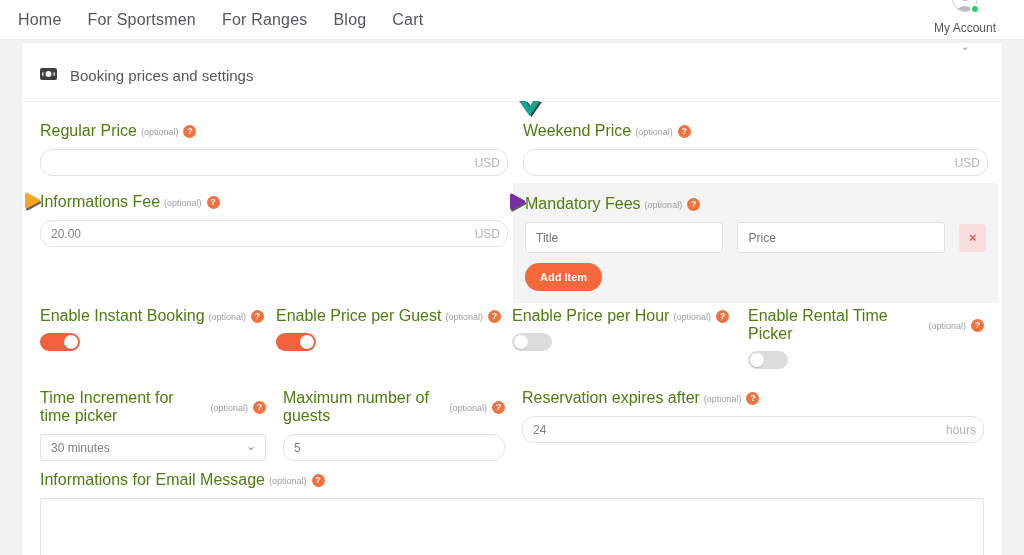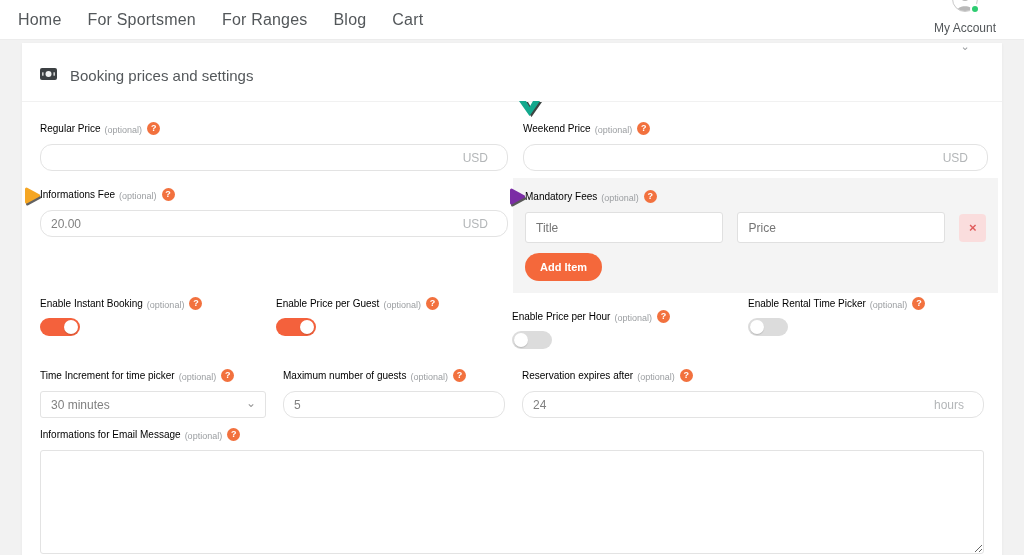"Regular Price" .flabel .lbl { color: #000000 -> #4d7c0f; font-size: 10px -> 16px }
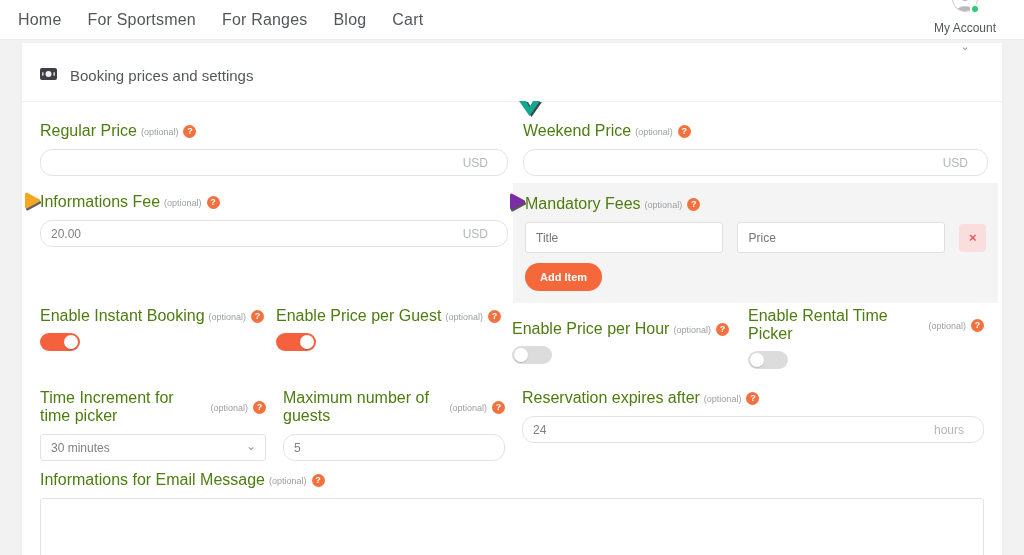"USD" .suffix { right: 20px -> 8px }
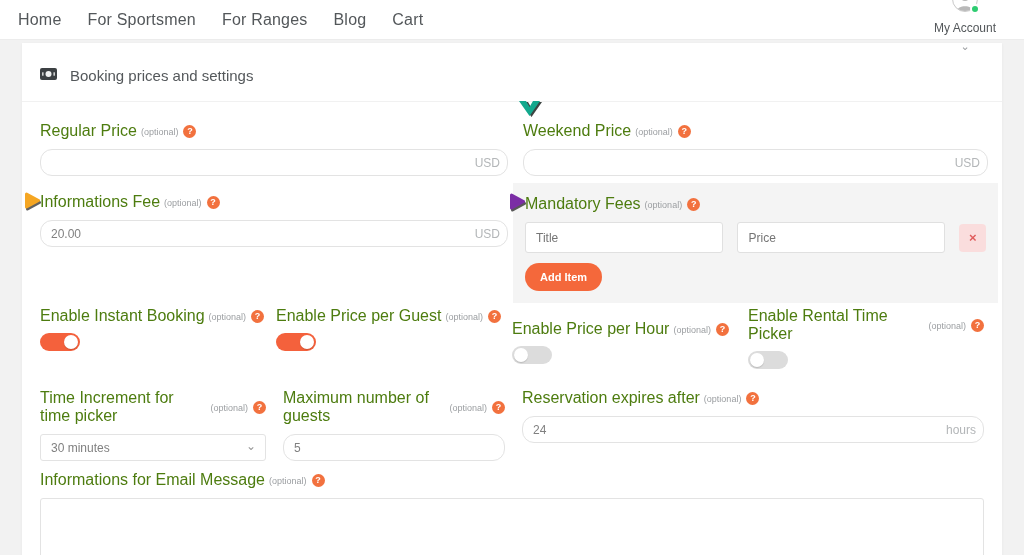"Enable Price per Hour" div.flabel { margin-top: 13px -> none }
